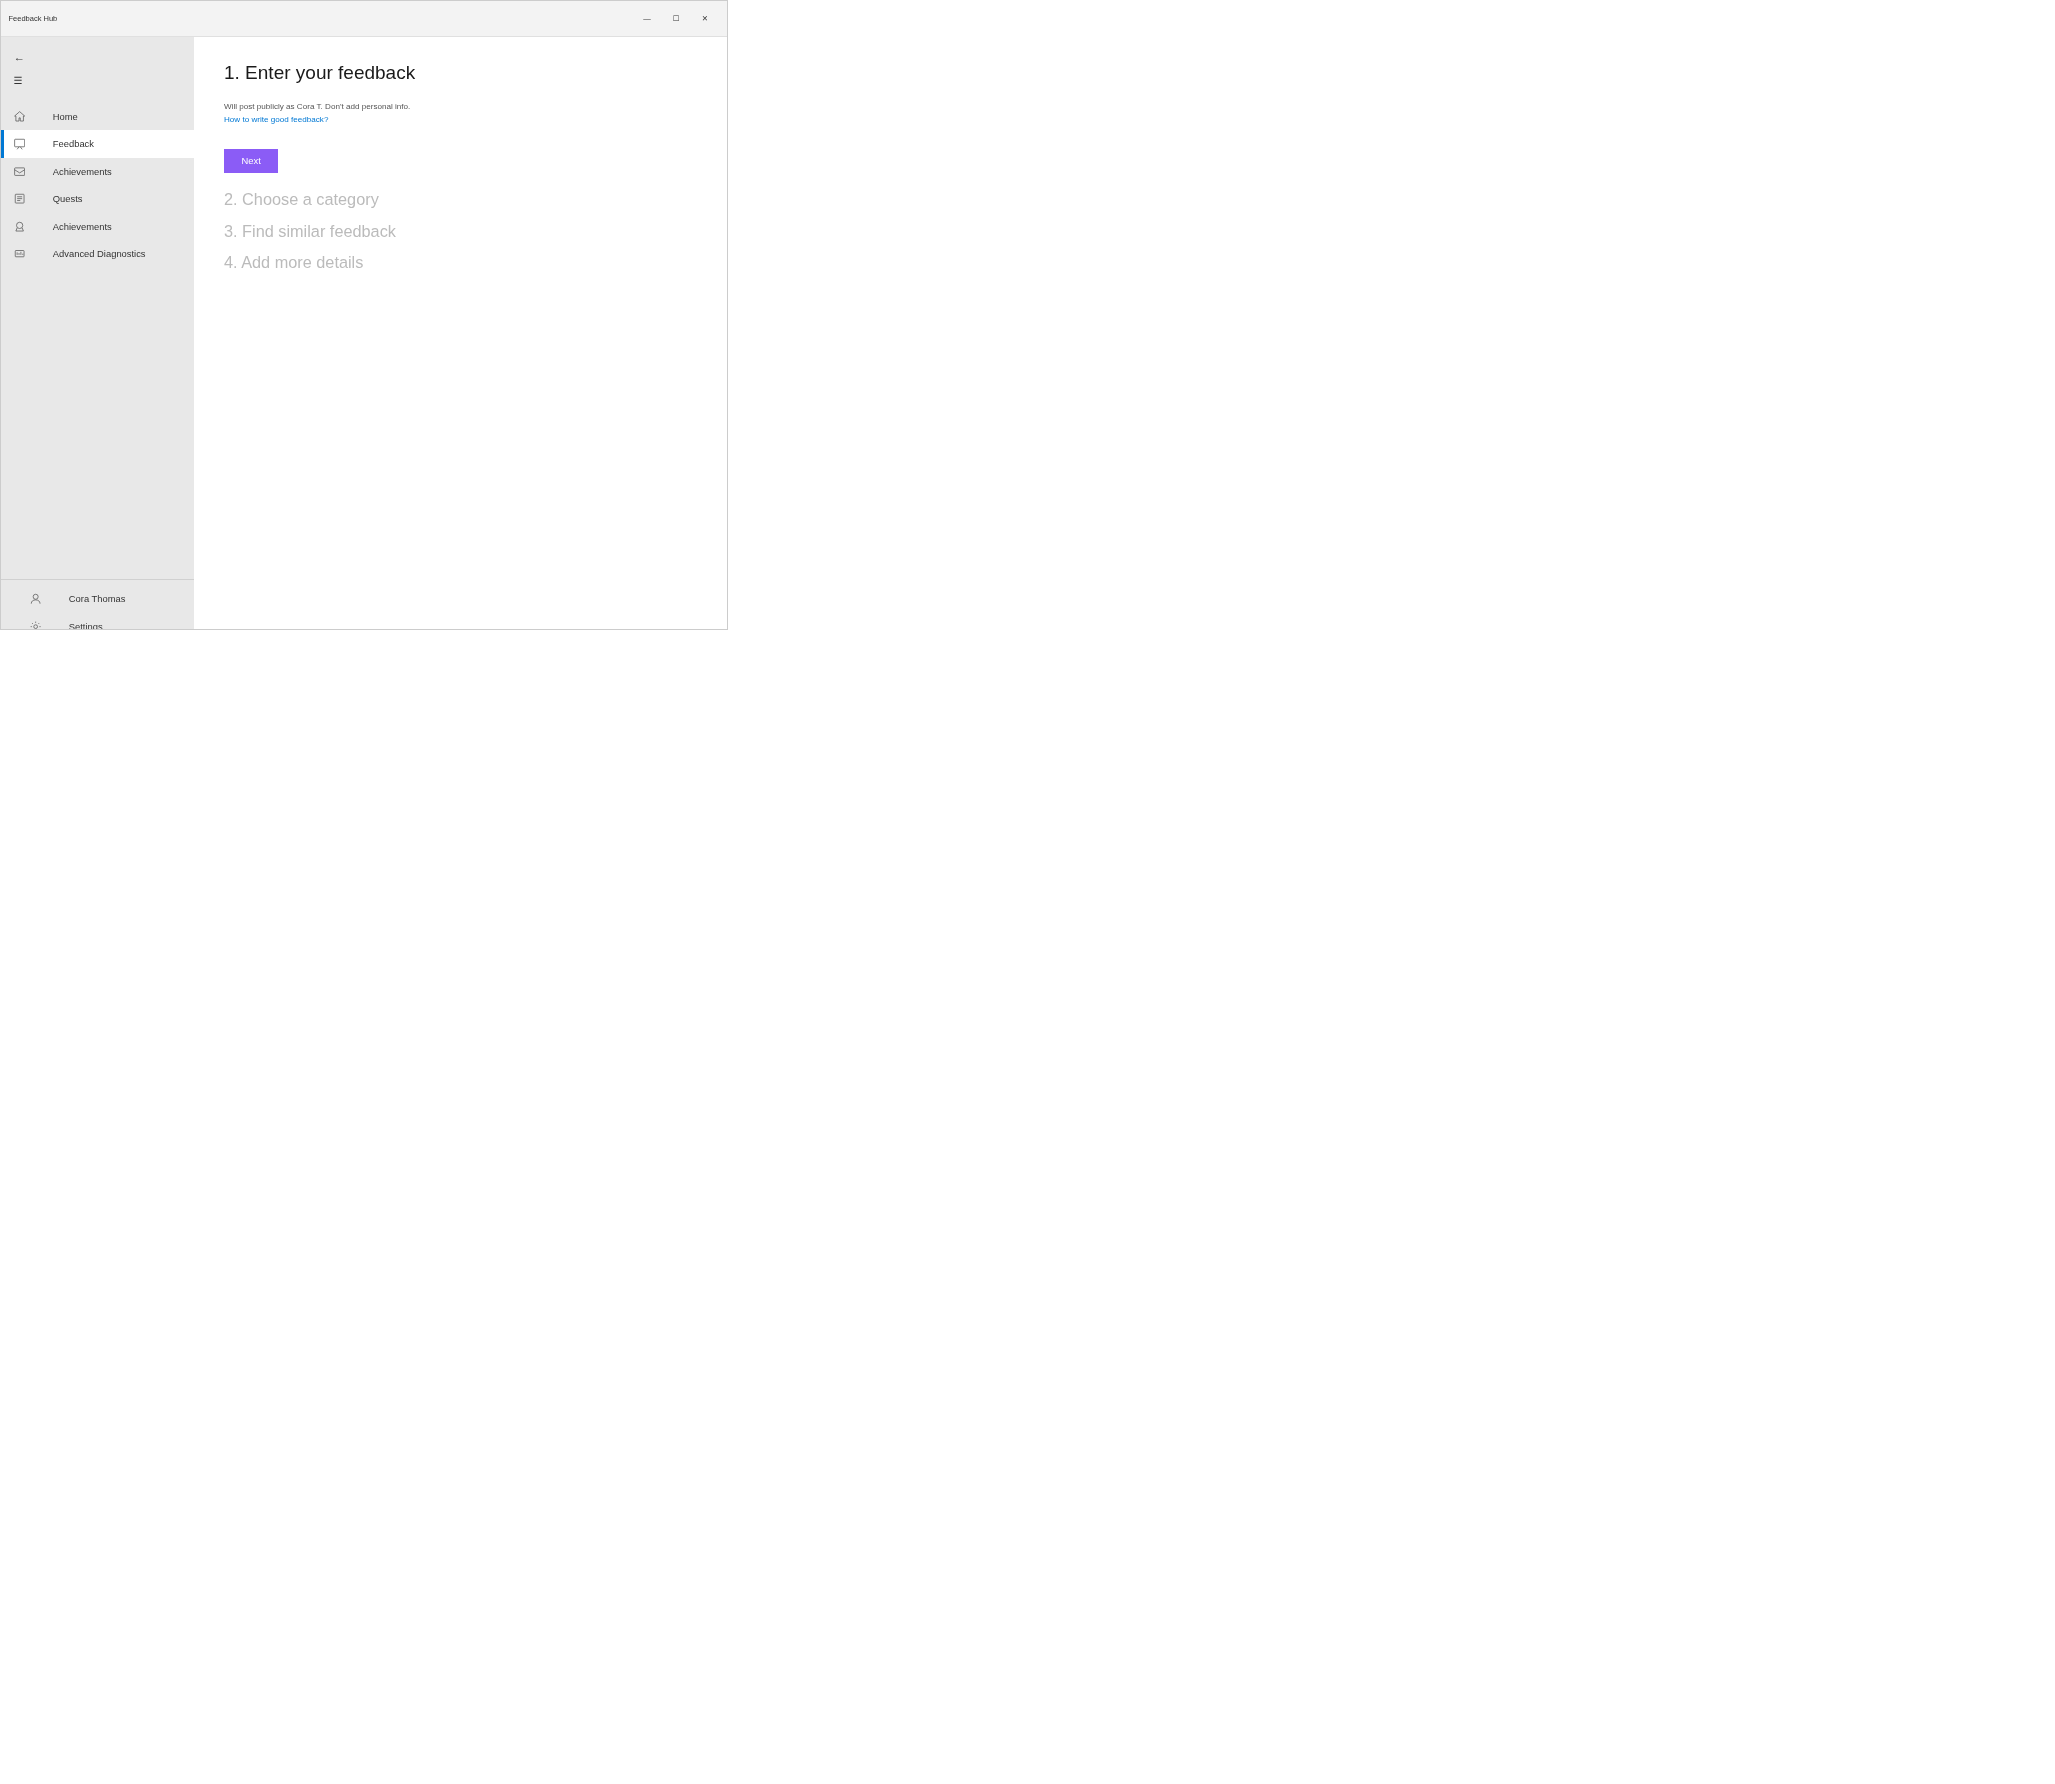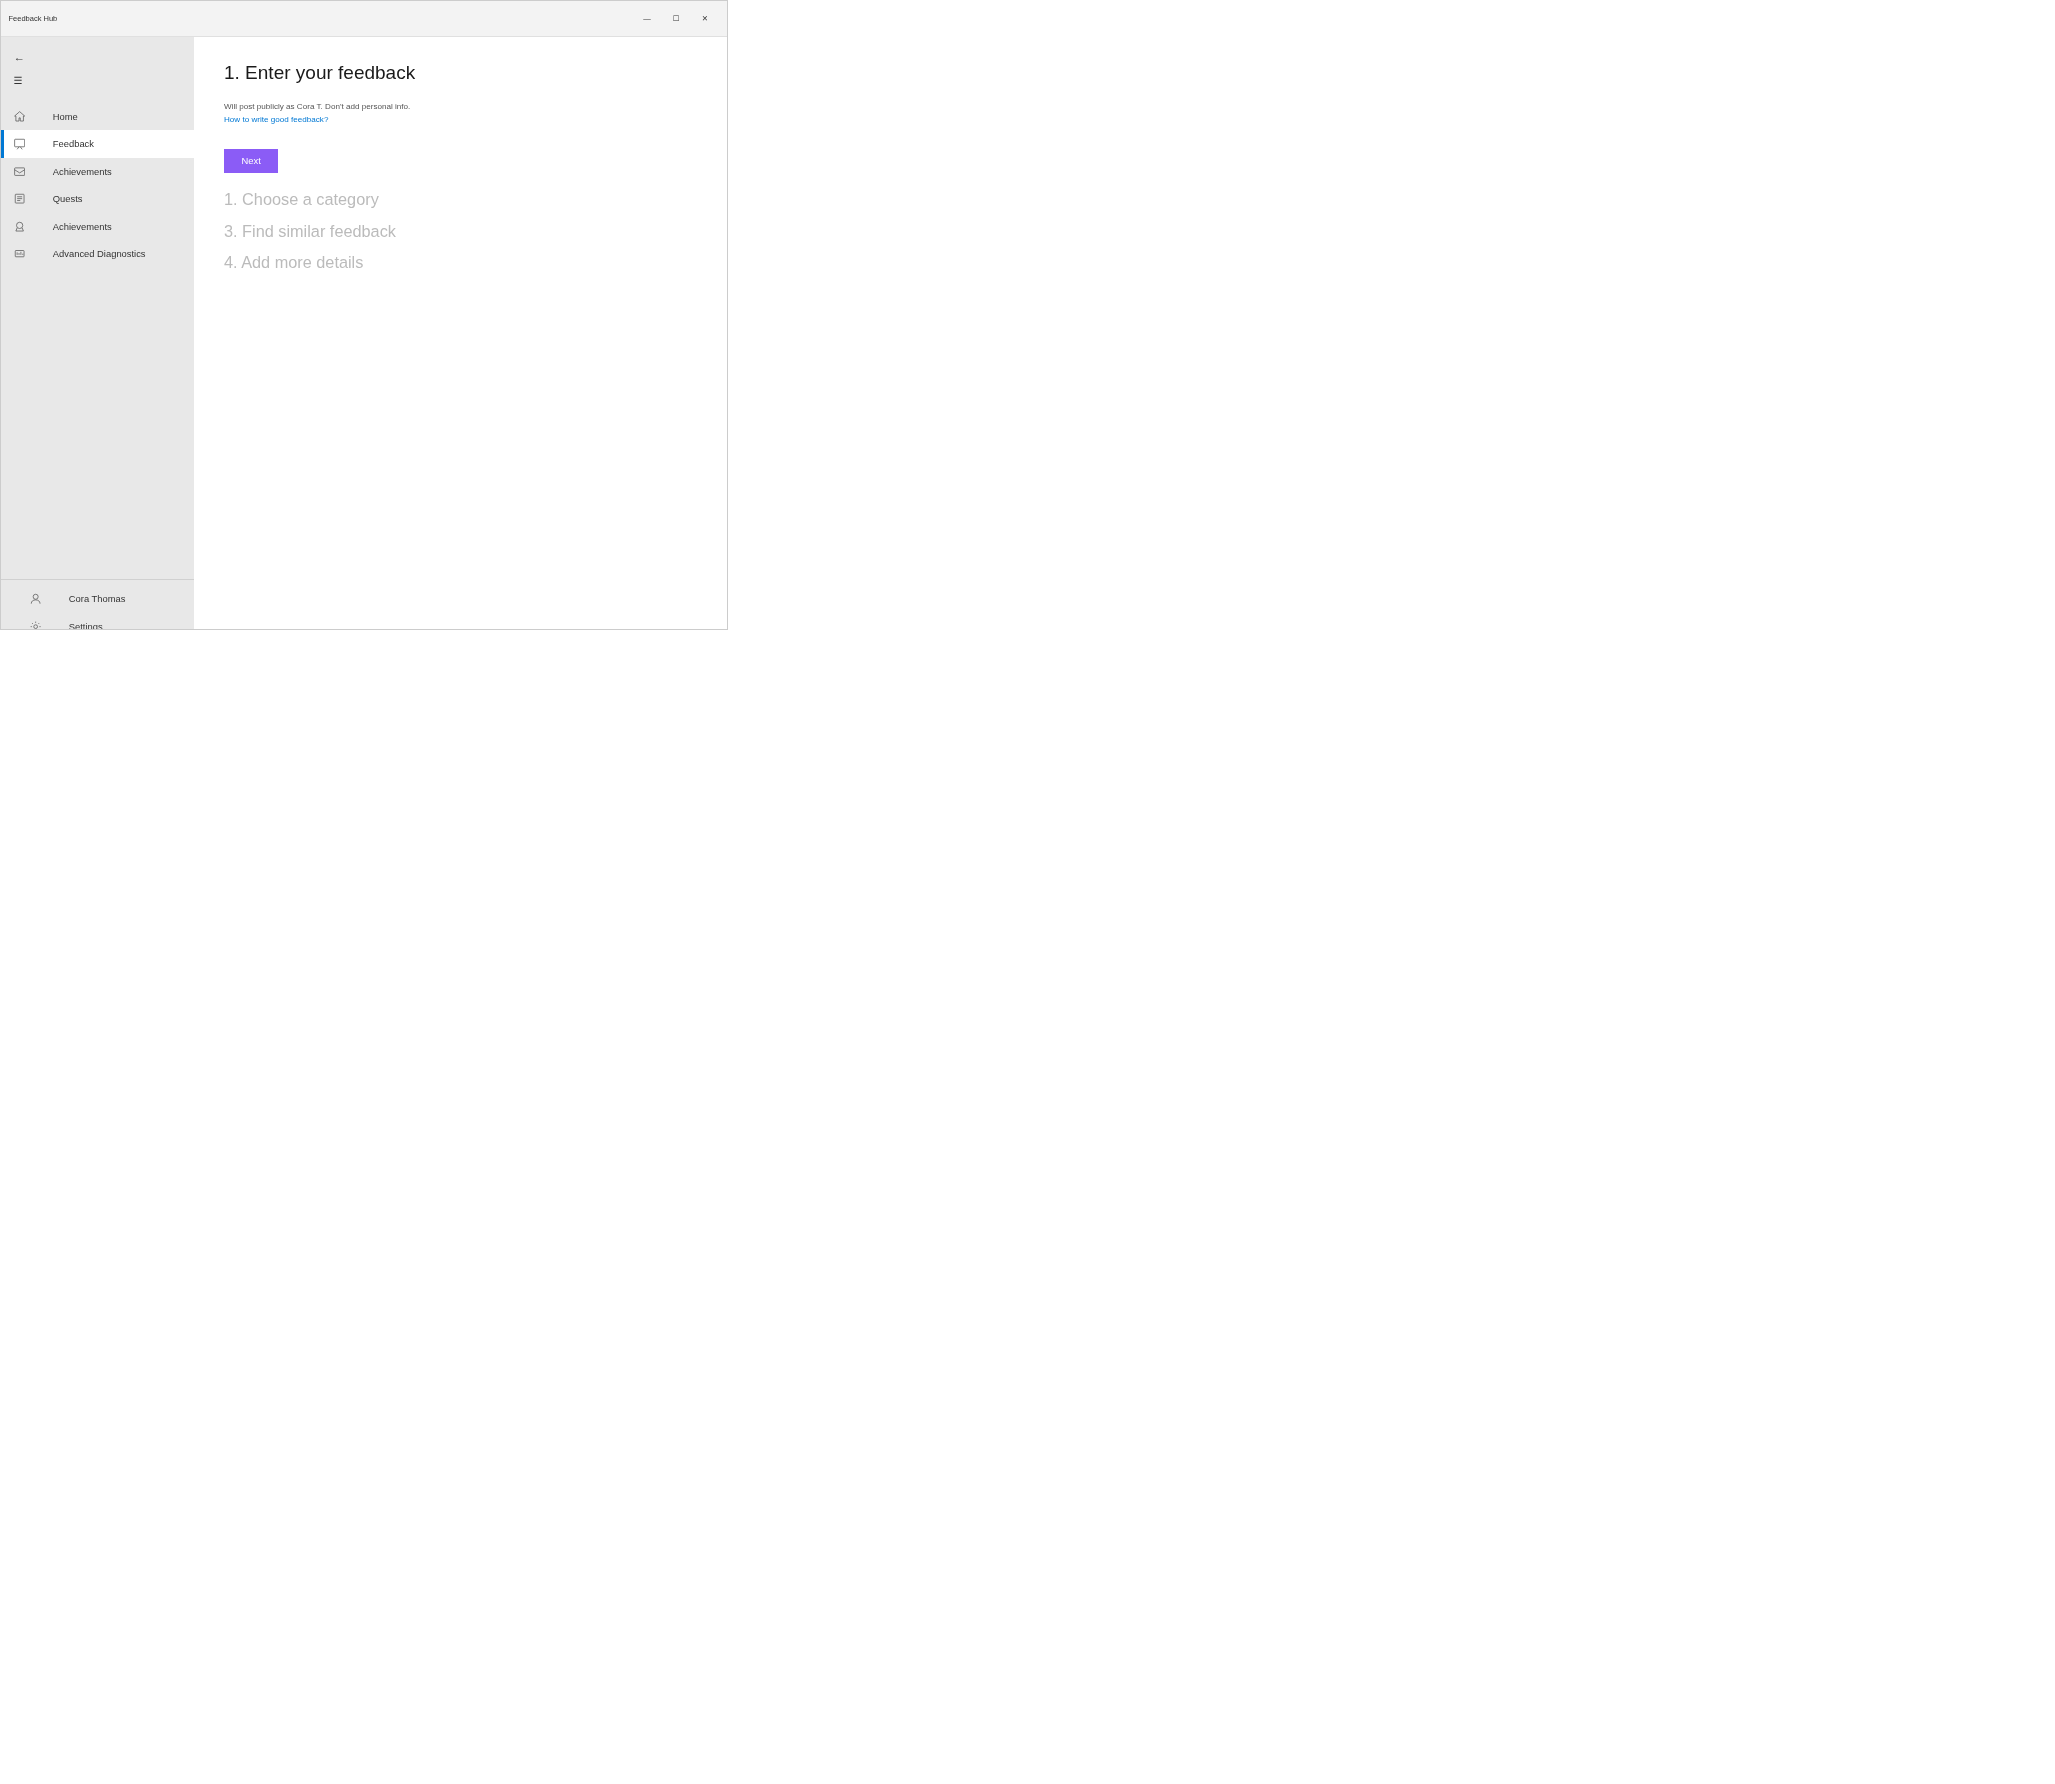"1. Choose a category" h2.step-heading { text: 1 -> 2 }
